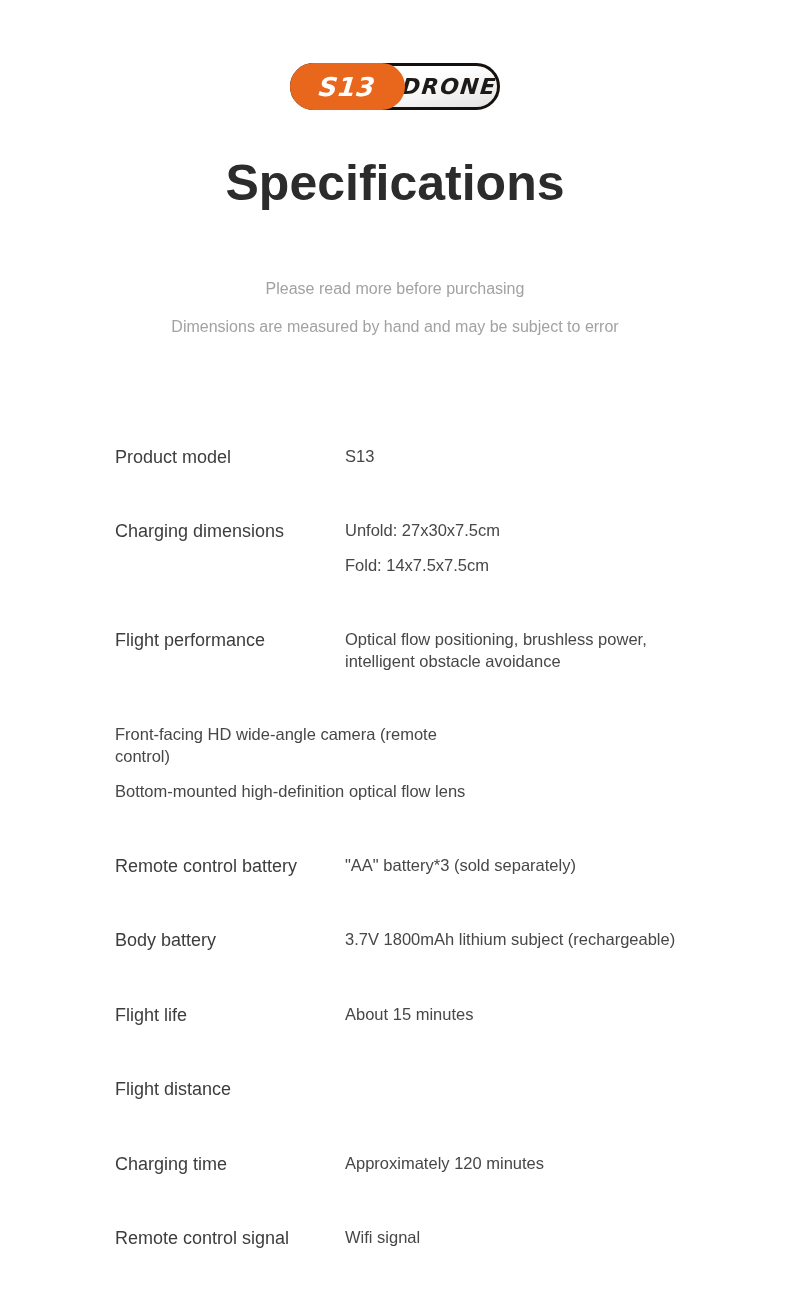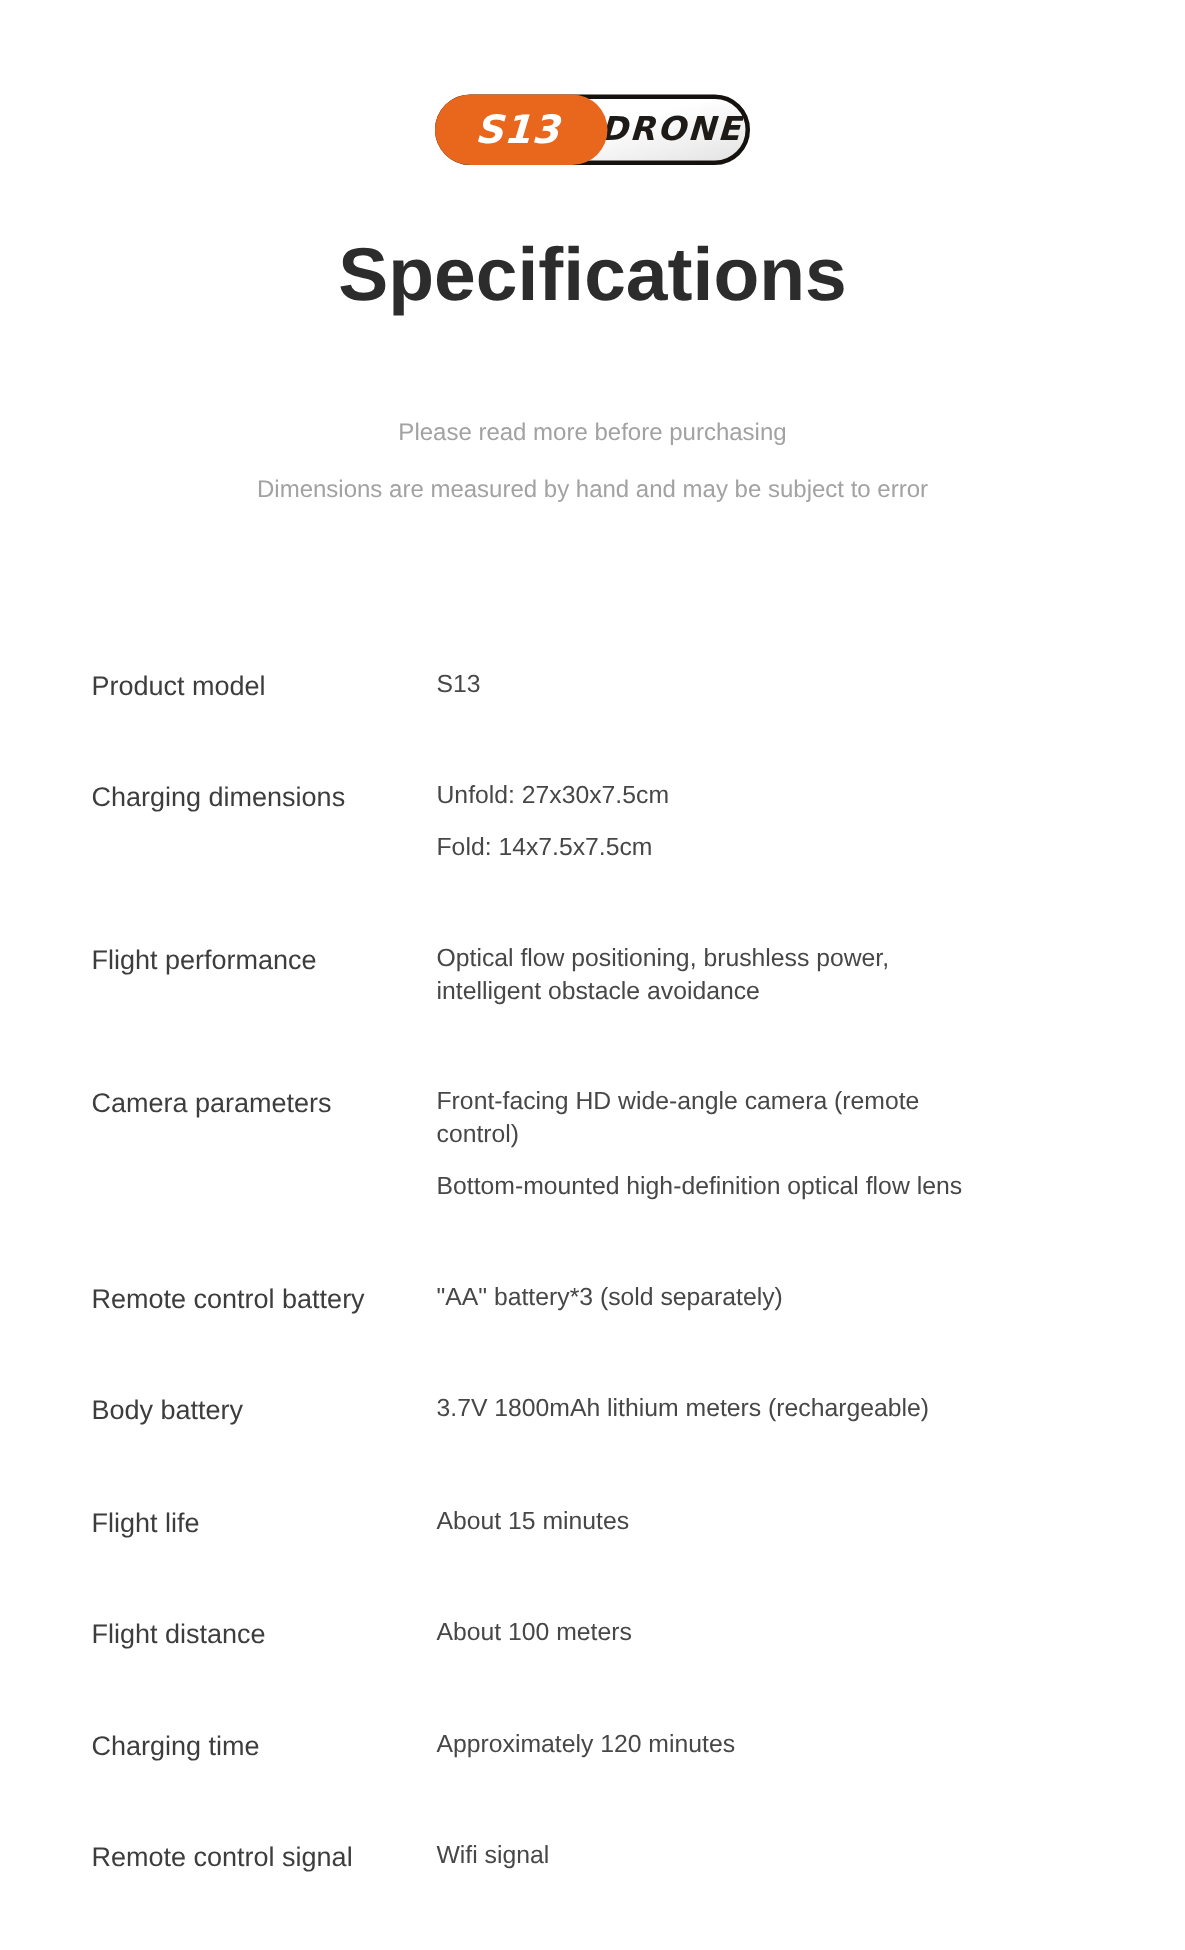"Product model" .spec-table { padding-left: 61px -> 115px }
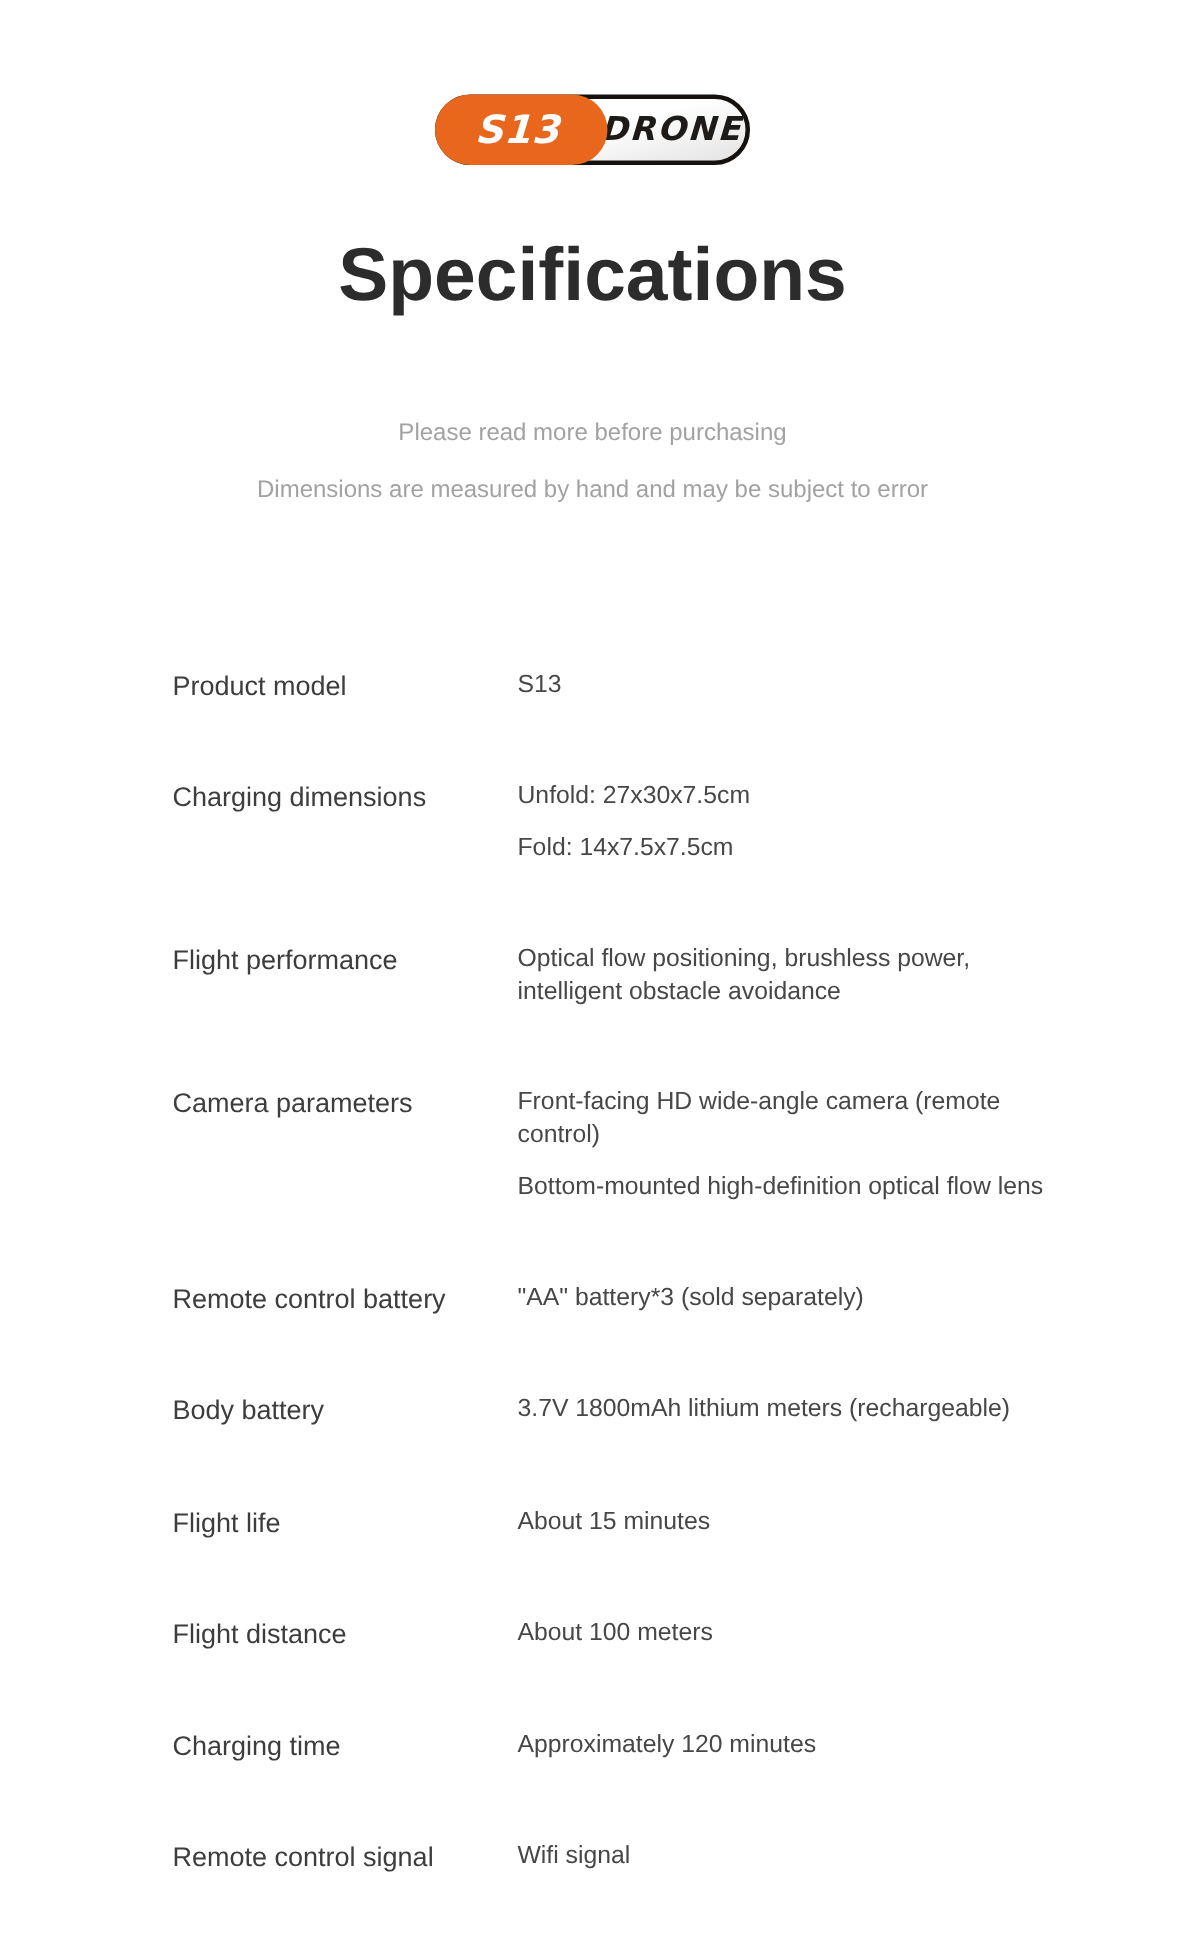"Camera parameters" div.spec-label { html: <div>Camera parameters</div> -> none }
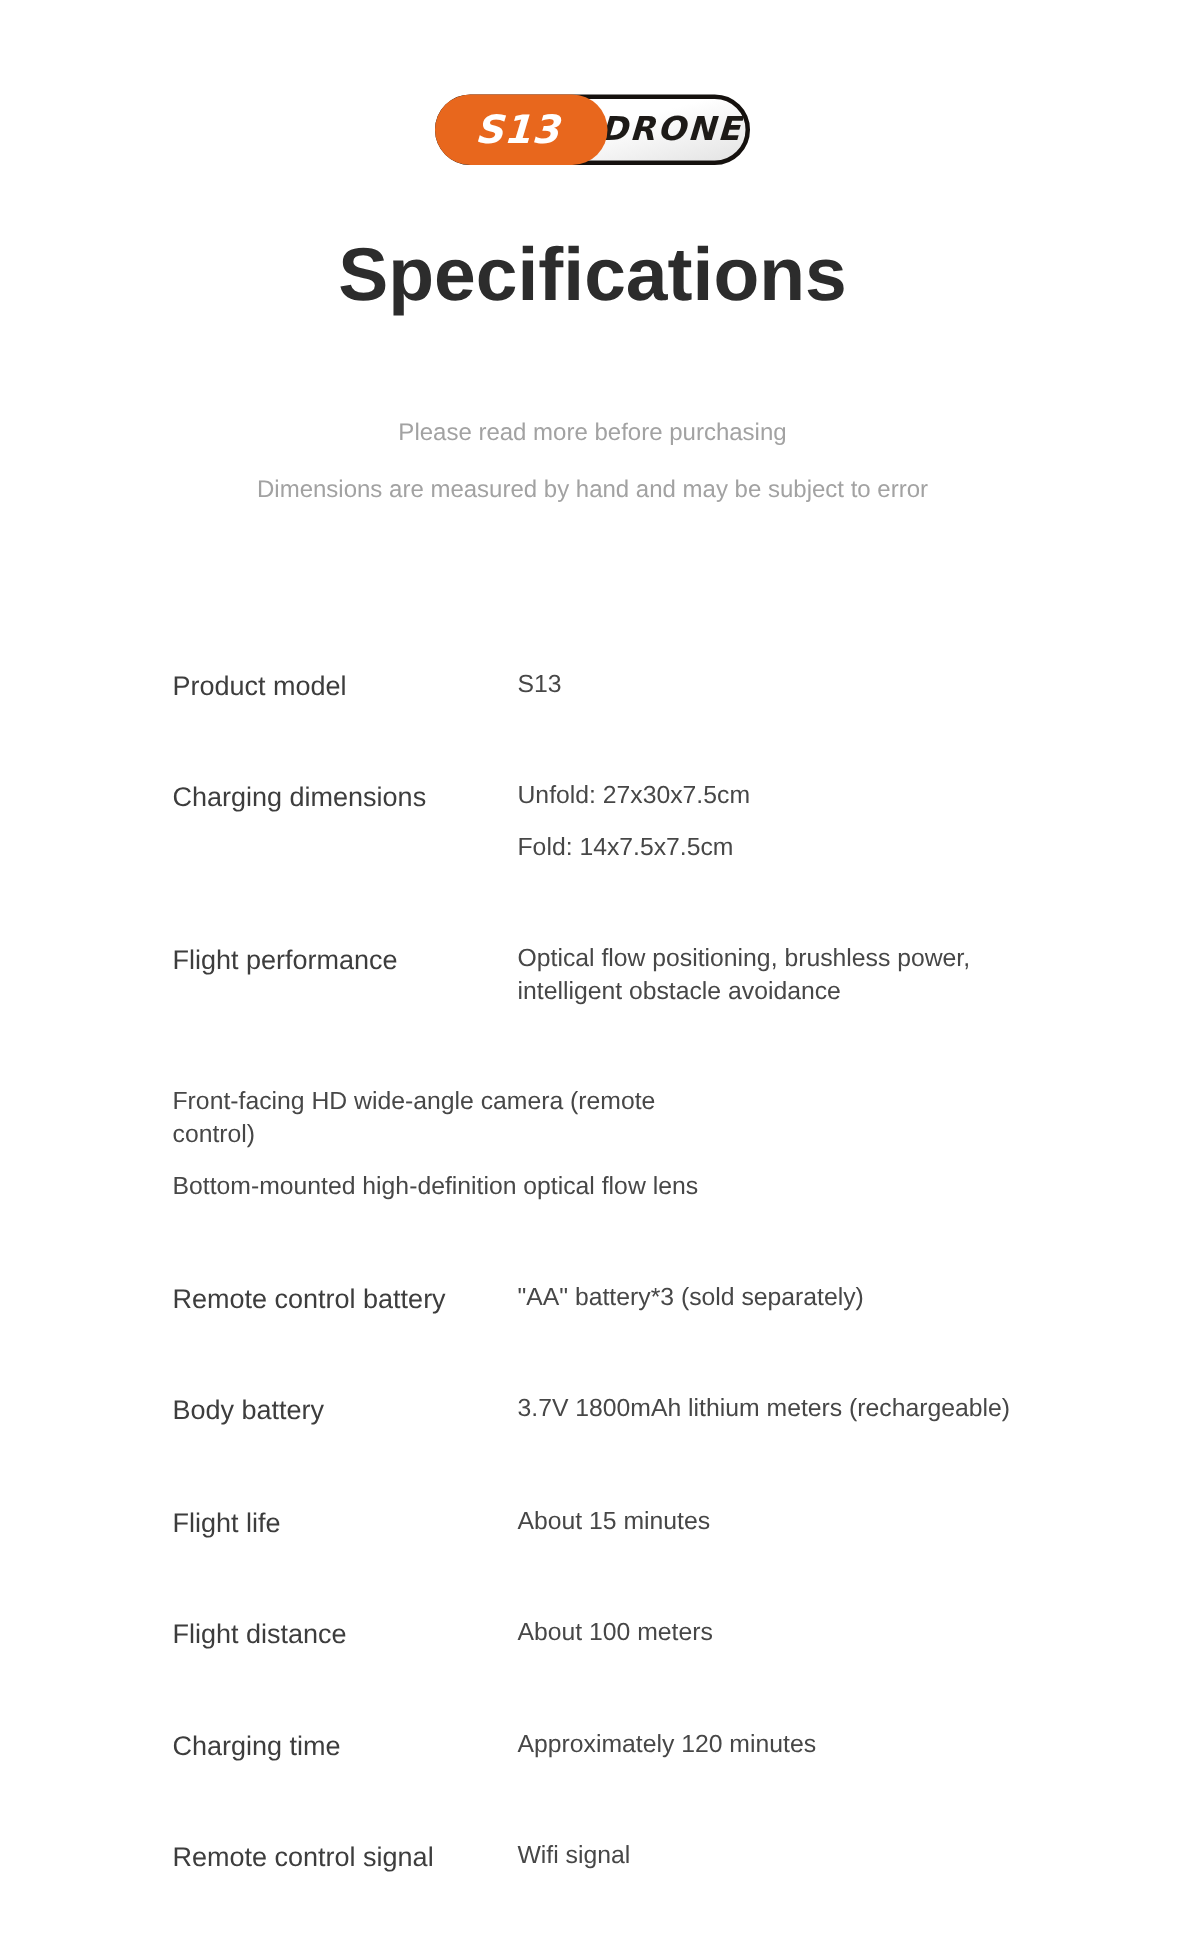"3.7V 1800mAh lithium meters" p.spec-value { text: meters -> subject }
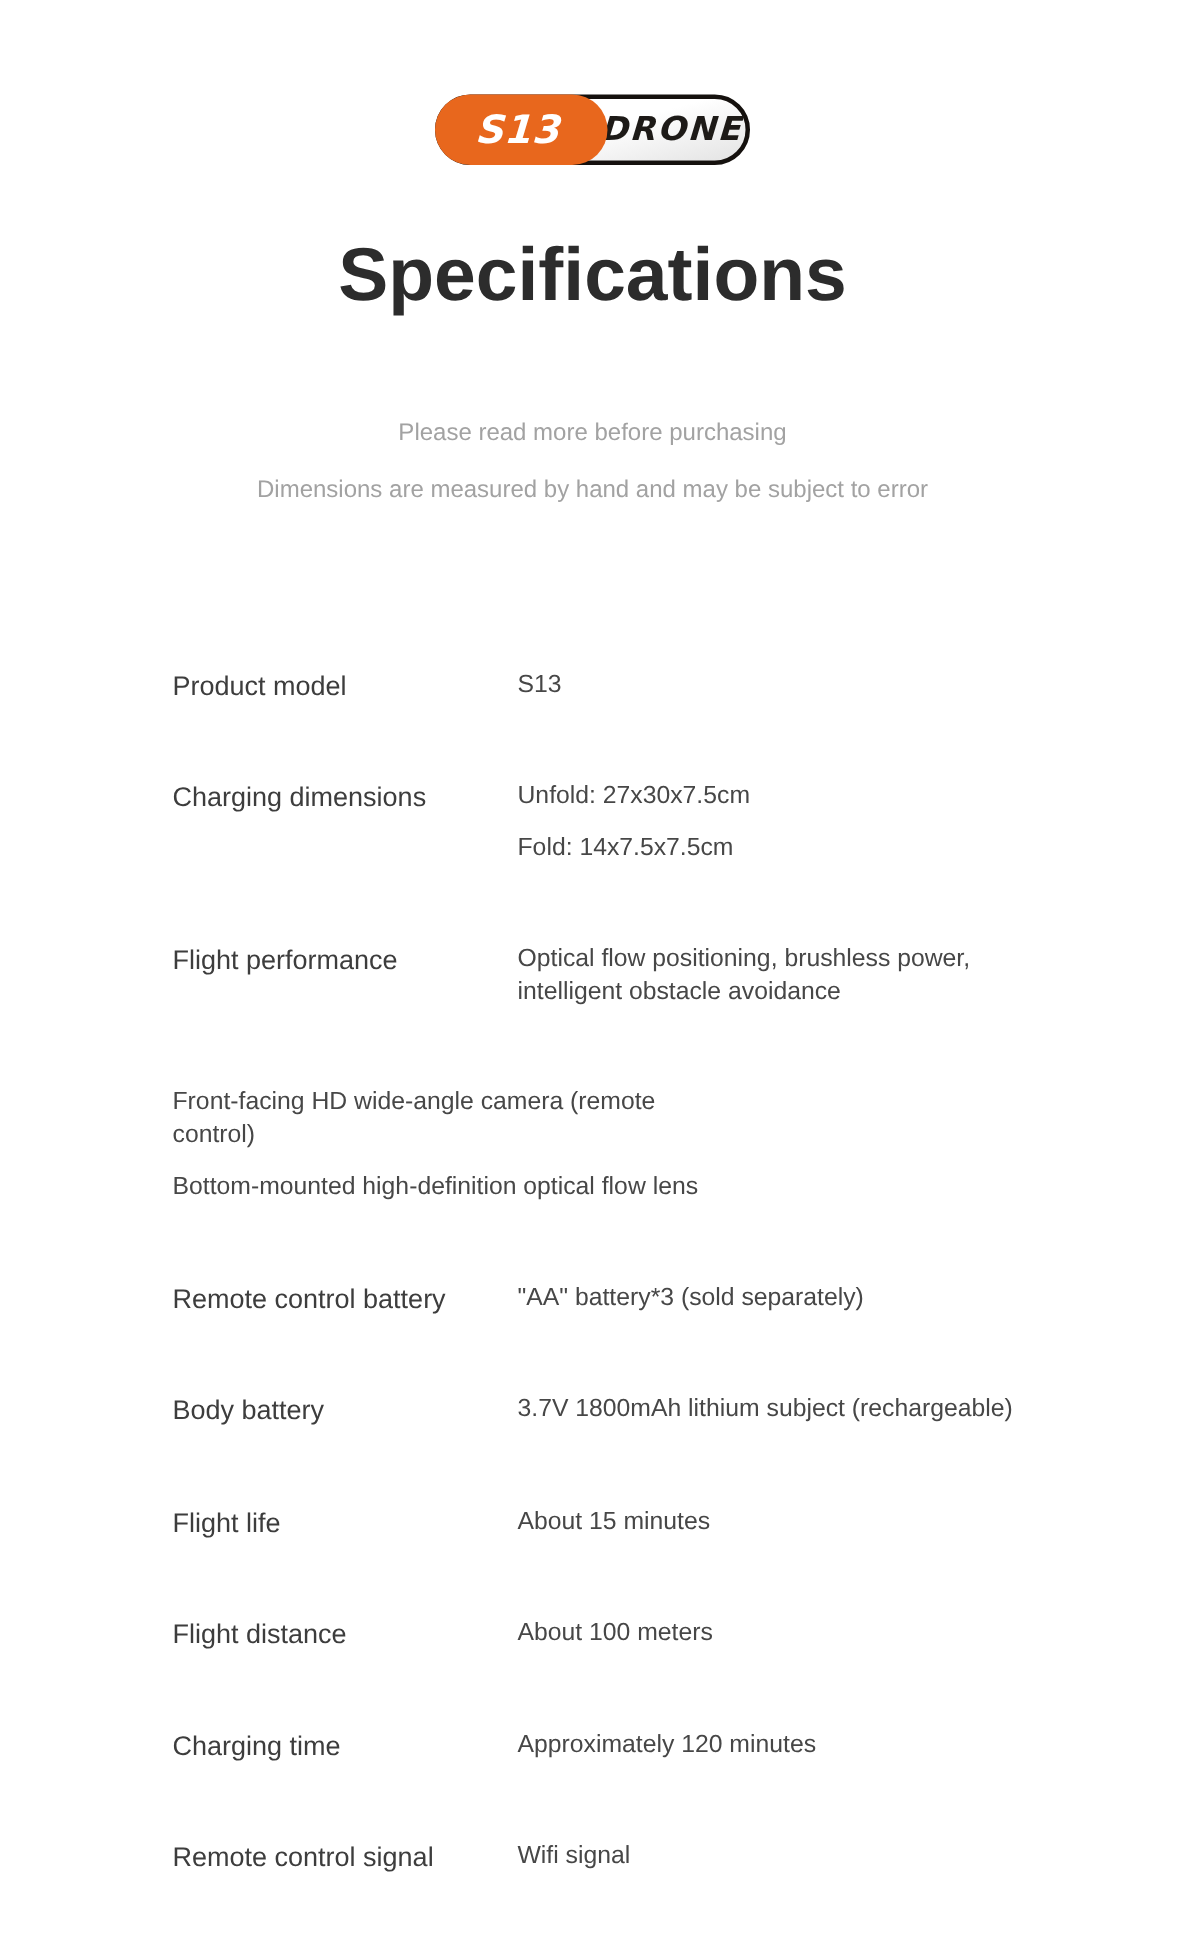"About 100 meters" div.spec-values { html: <div> <p>About 100 meters</p> </div> -> none }
